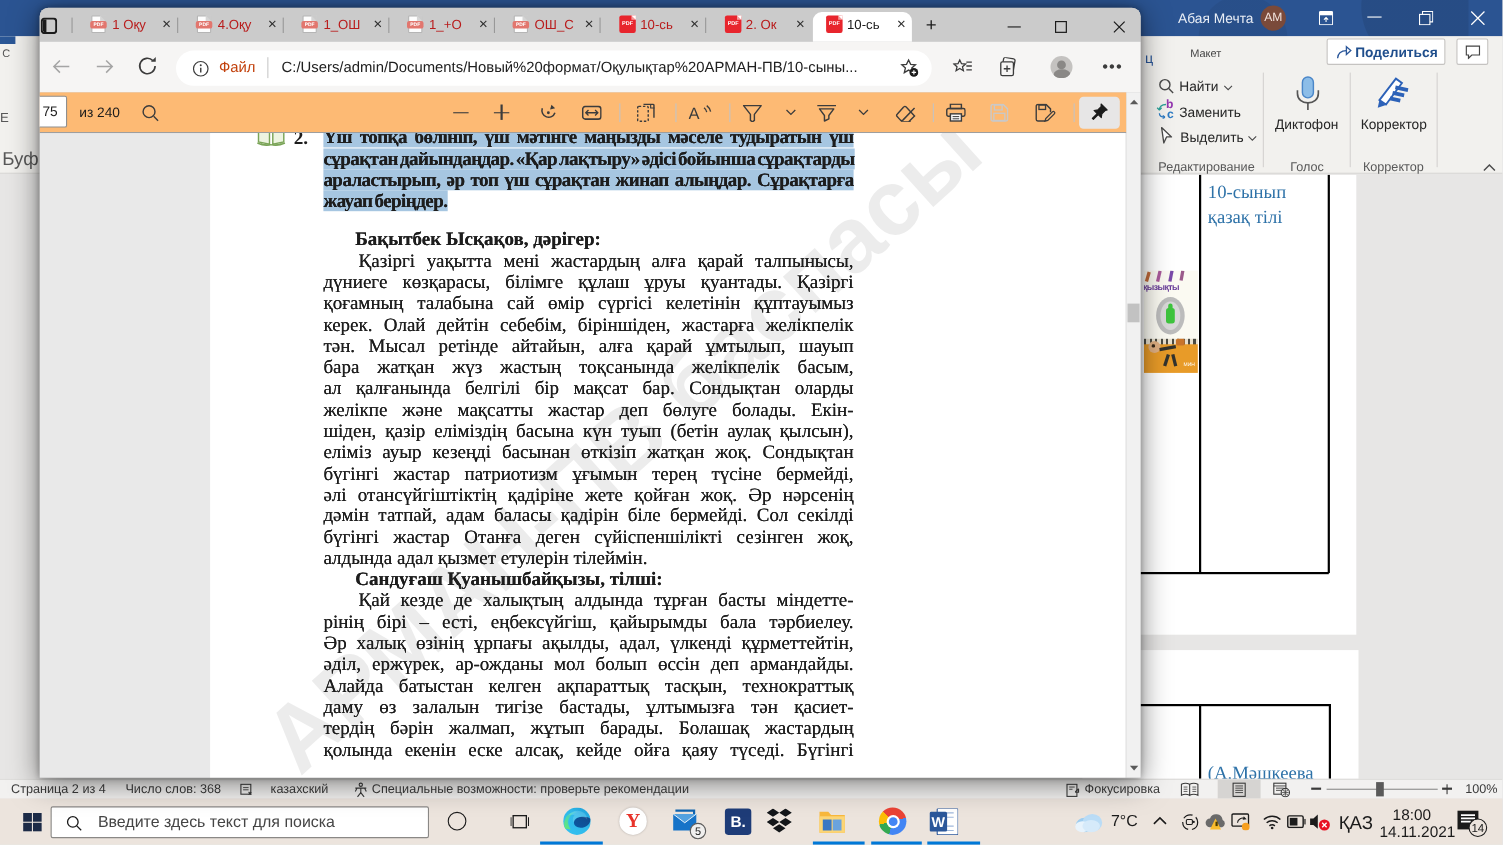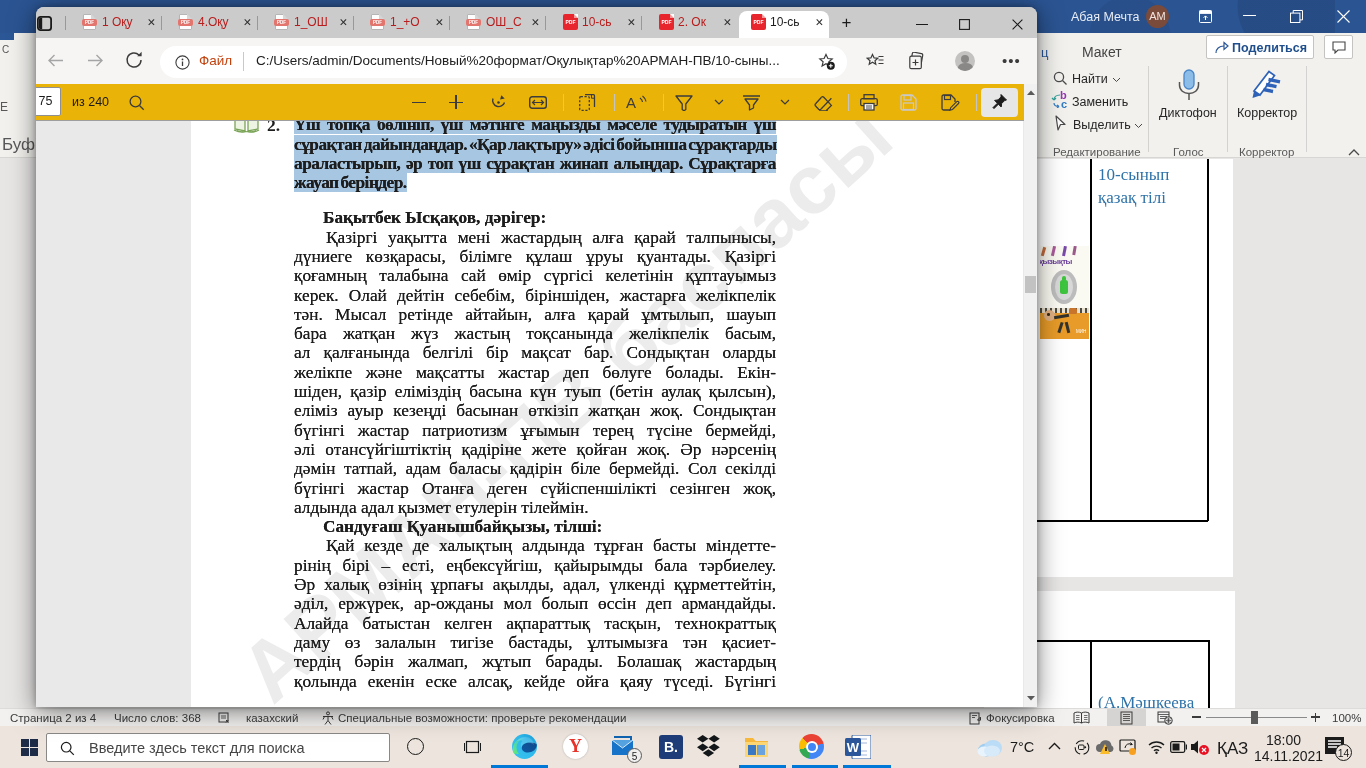"Макет" div.abs { font-size: 14px -> 10px }
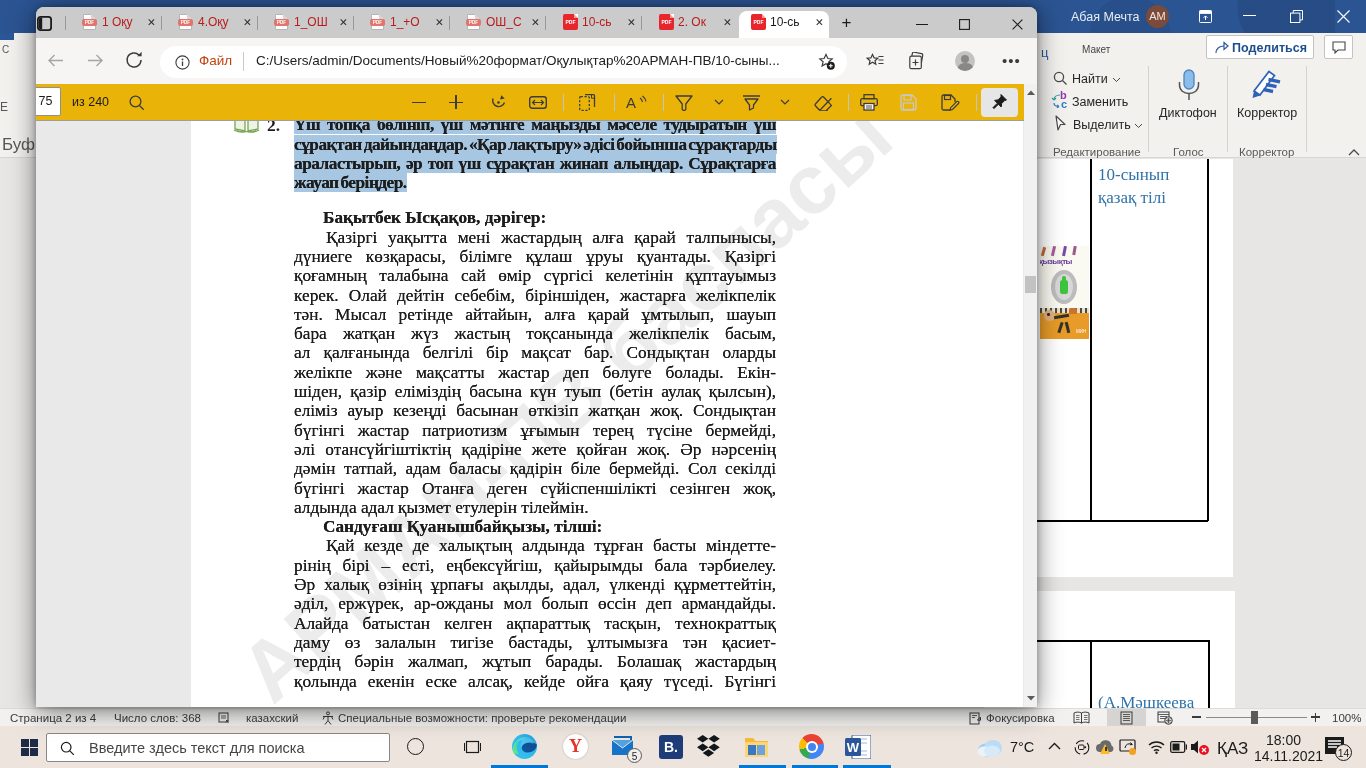"75" #epdfbar { background: #eab308 -> #fdba74 }
